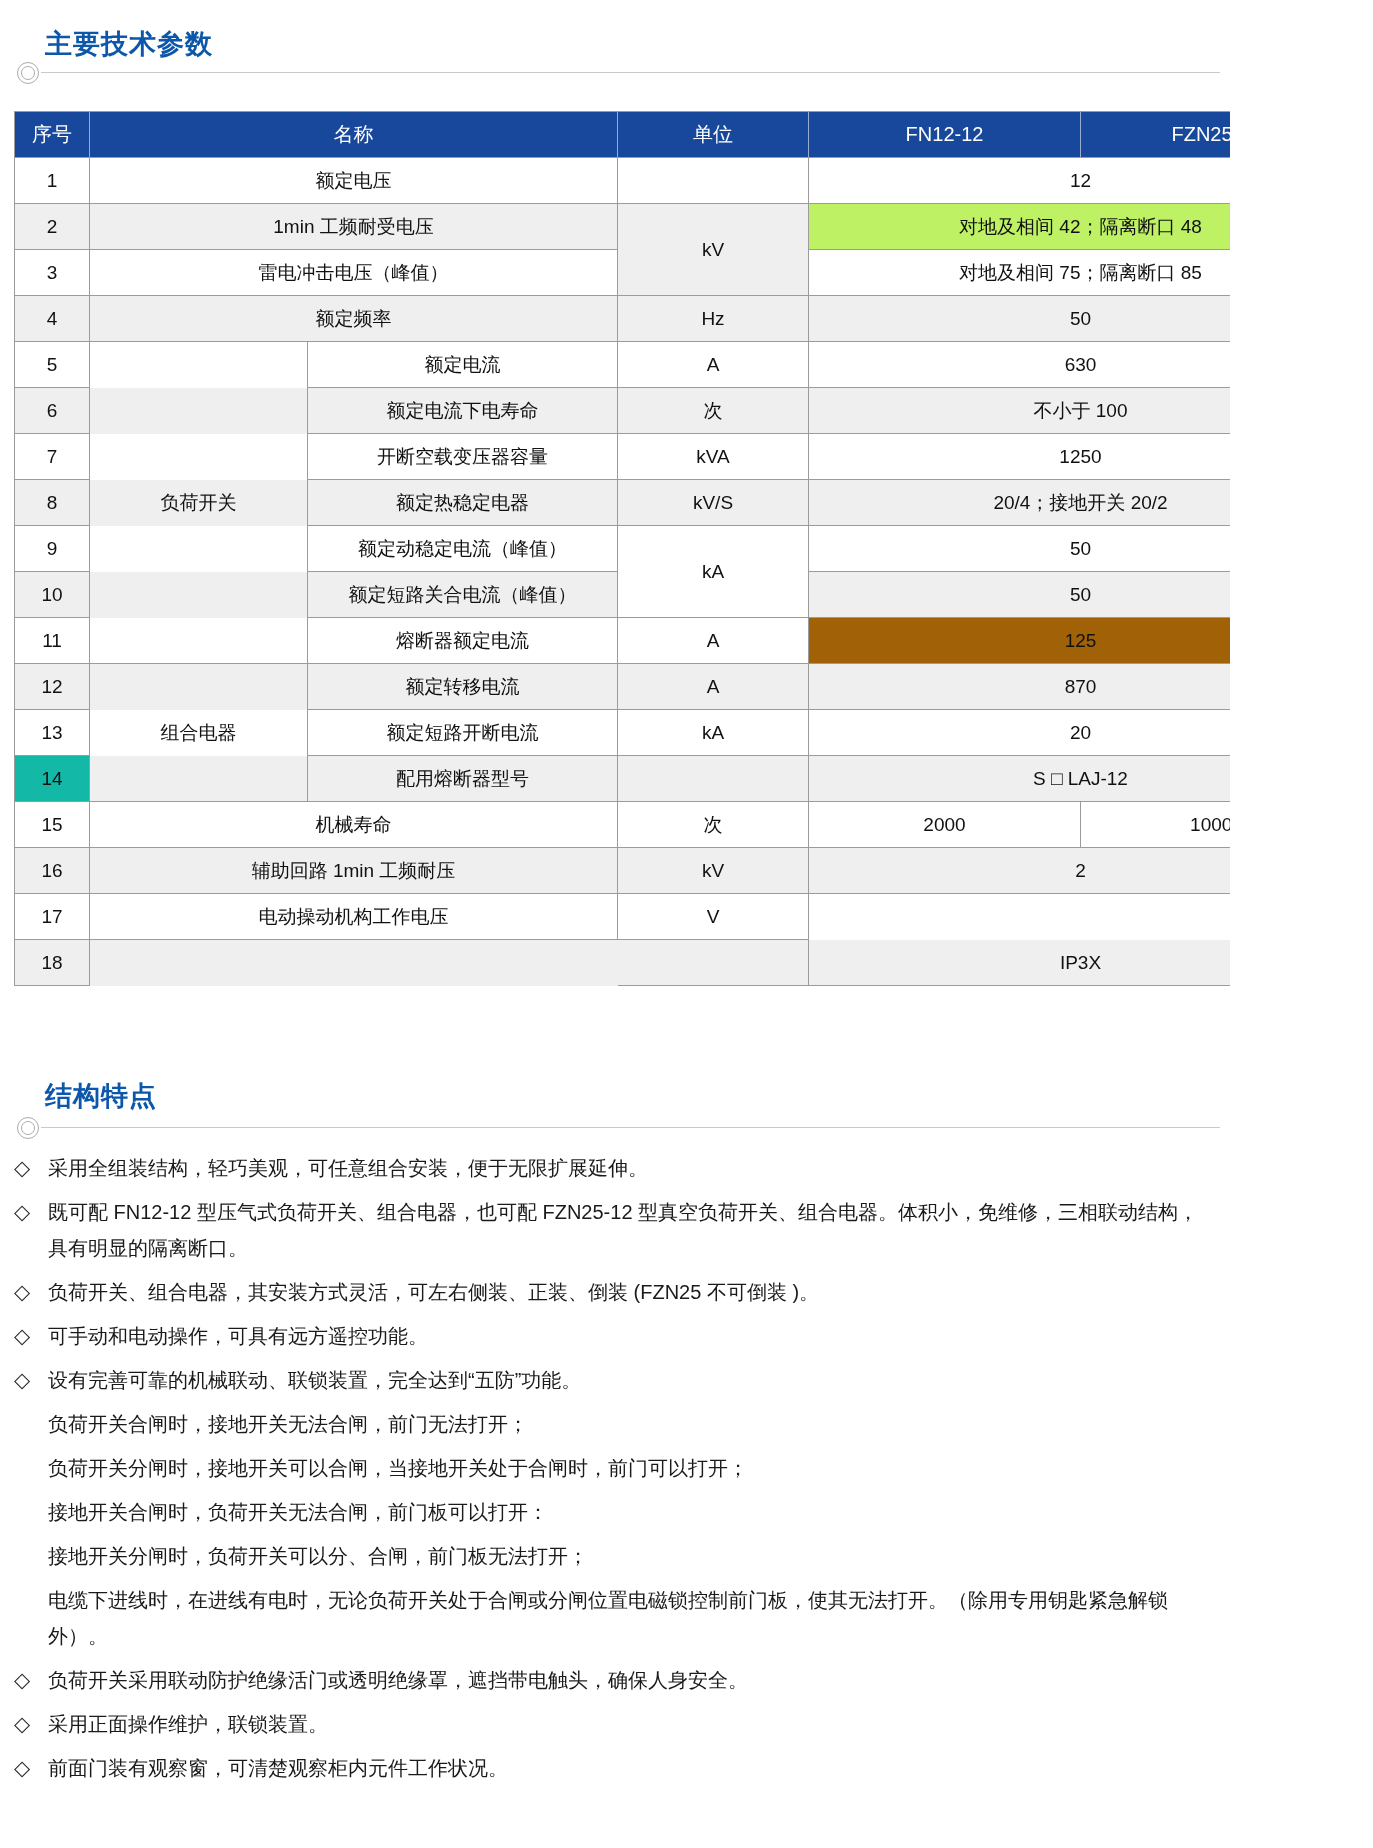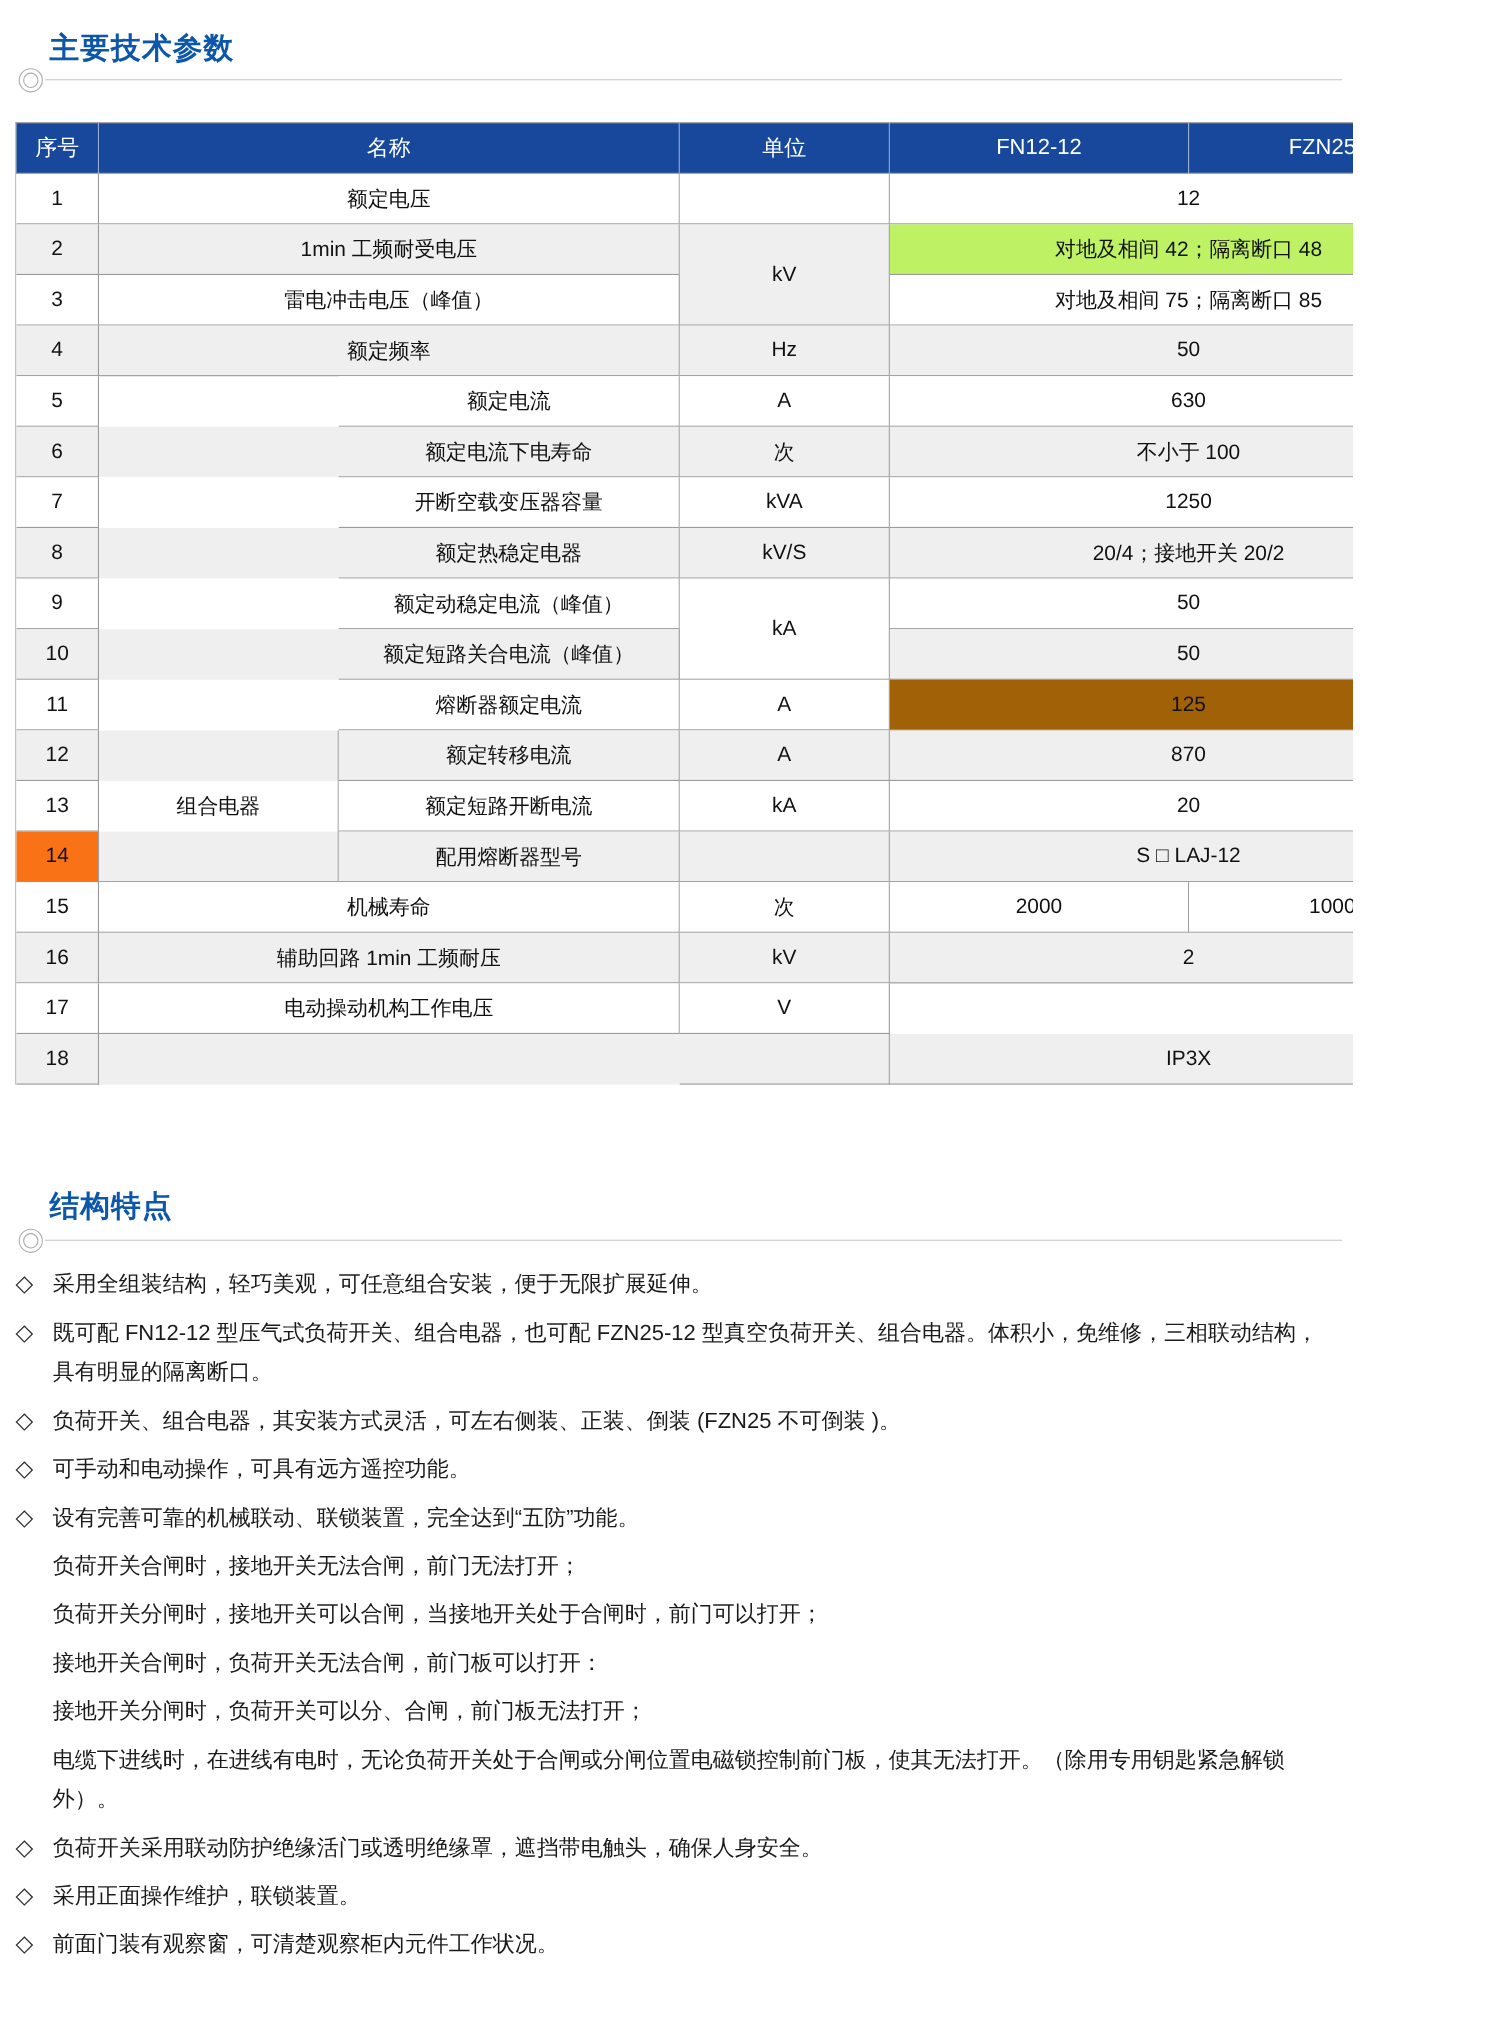"负荷开关" div.cell { html: none -> <div>负荷开关</div> }
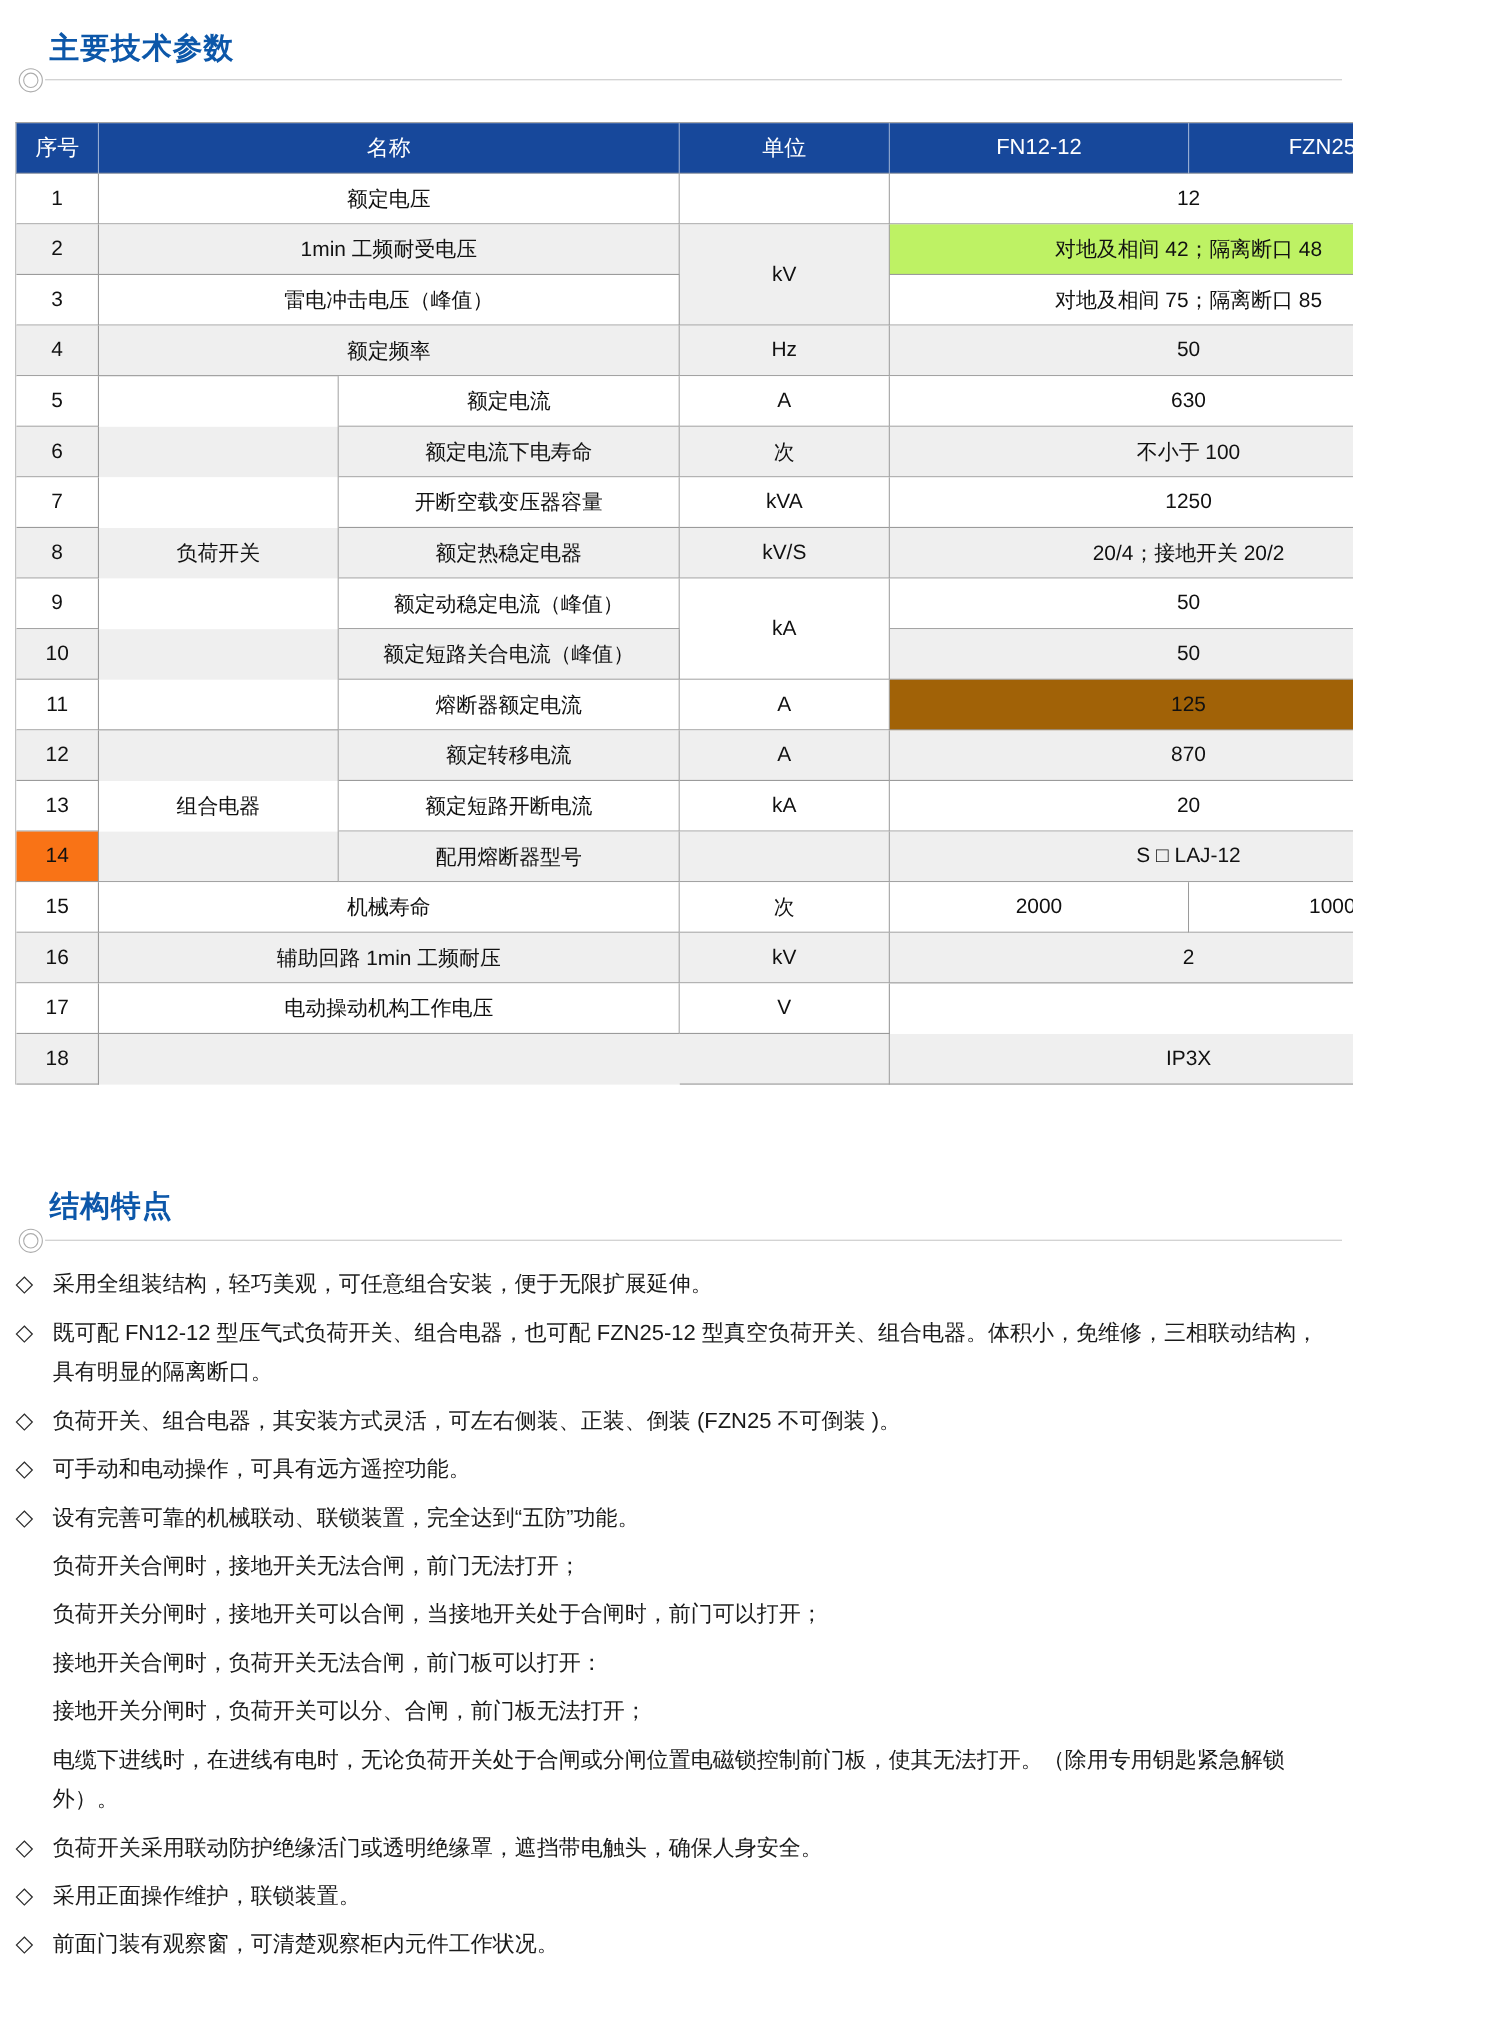"14" div.cell { background: #f97316 -> #14b8a6 }
